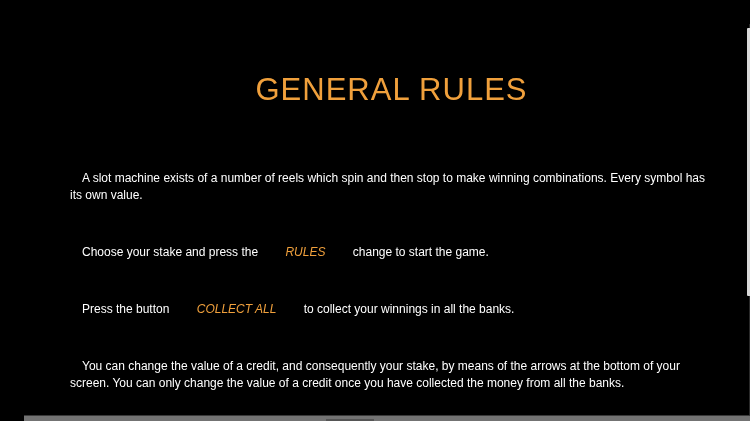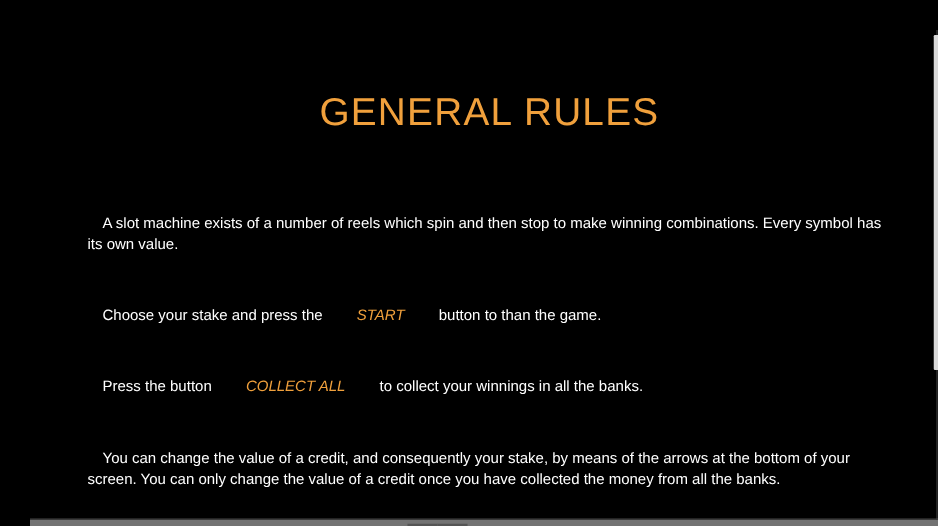"START" span.hl { text: START -> RULES }
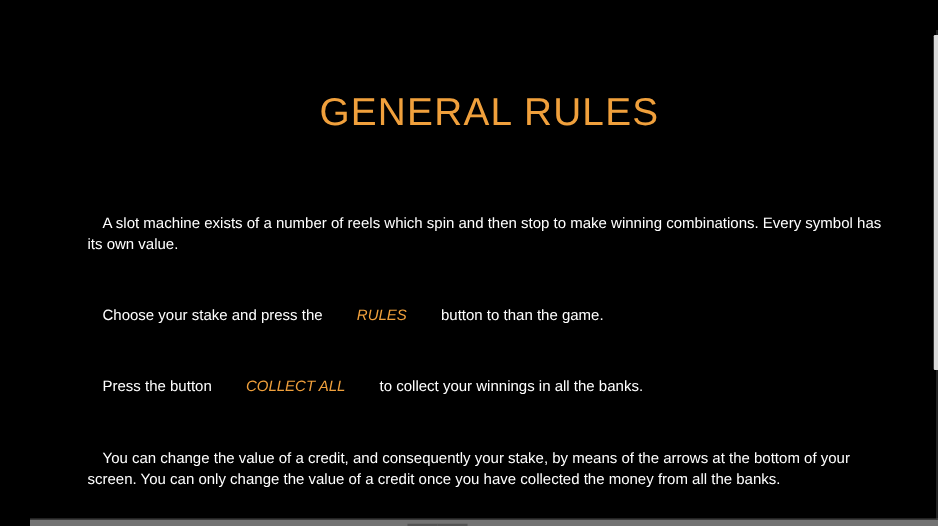"button to than the game." span { text: button to than -> change to start }
